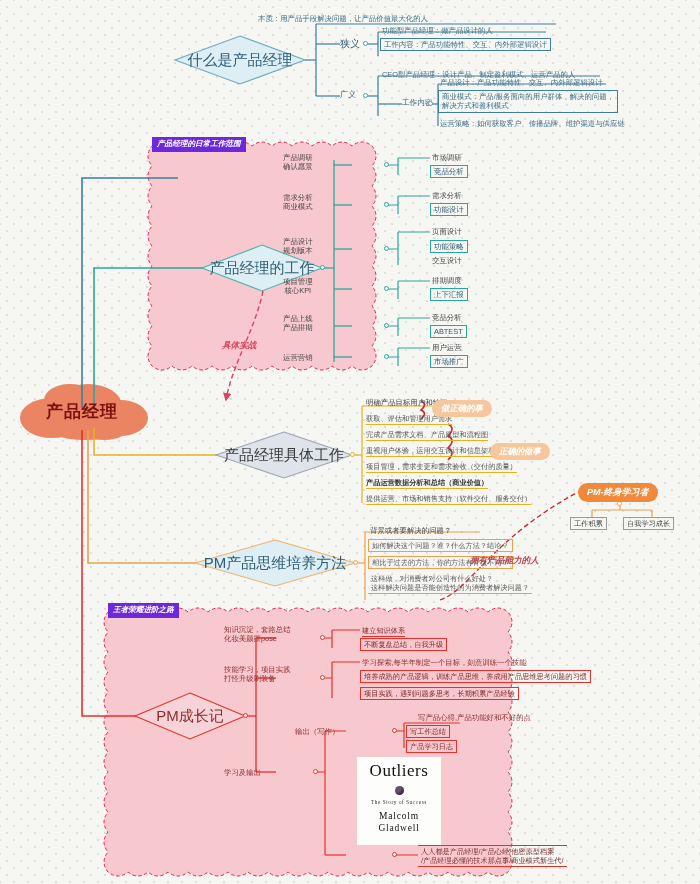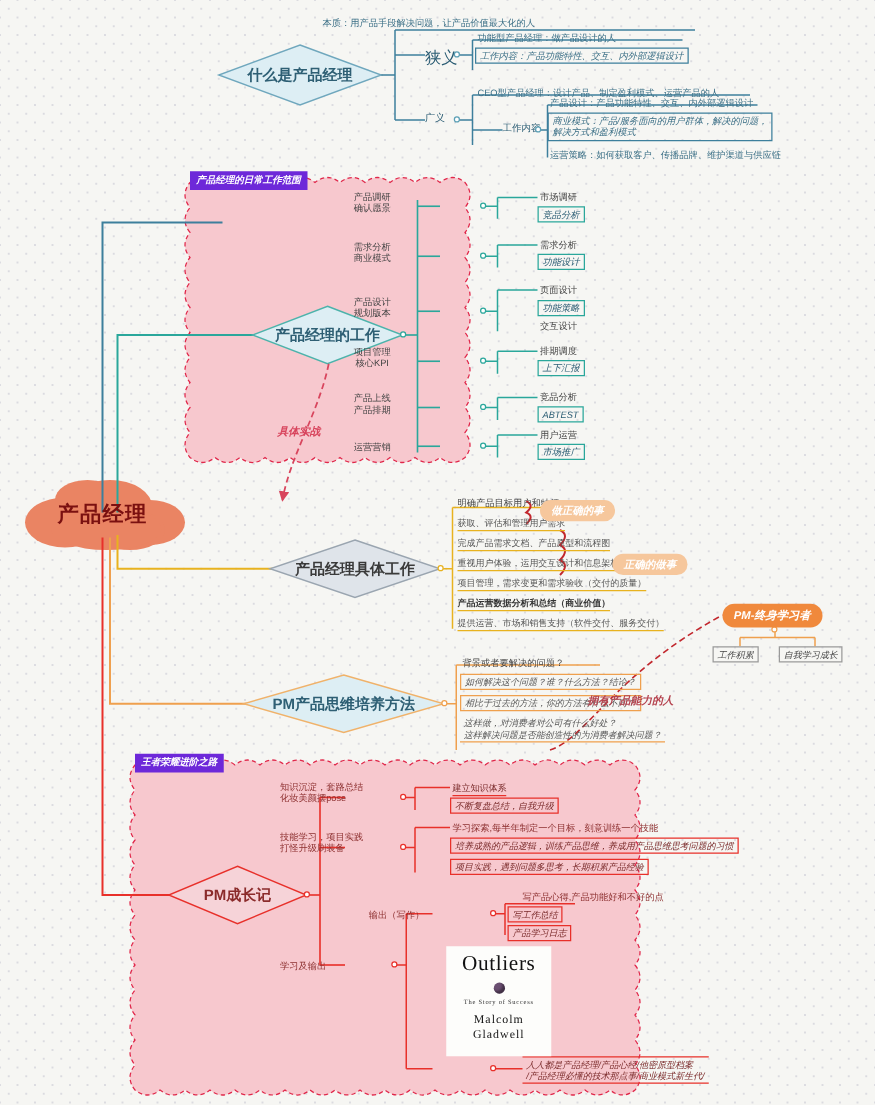"狭义" div.nd { font-size: 13px -> 10px }
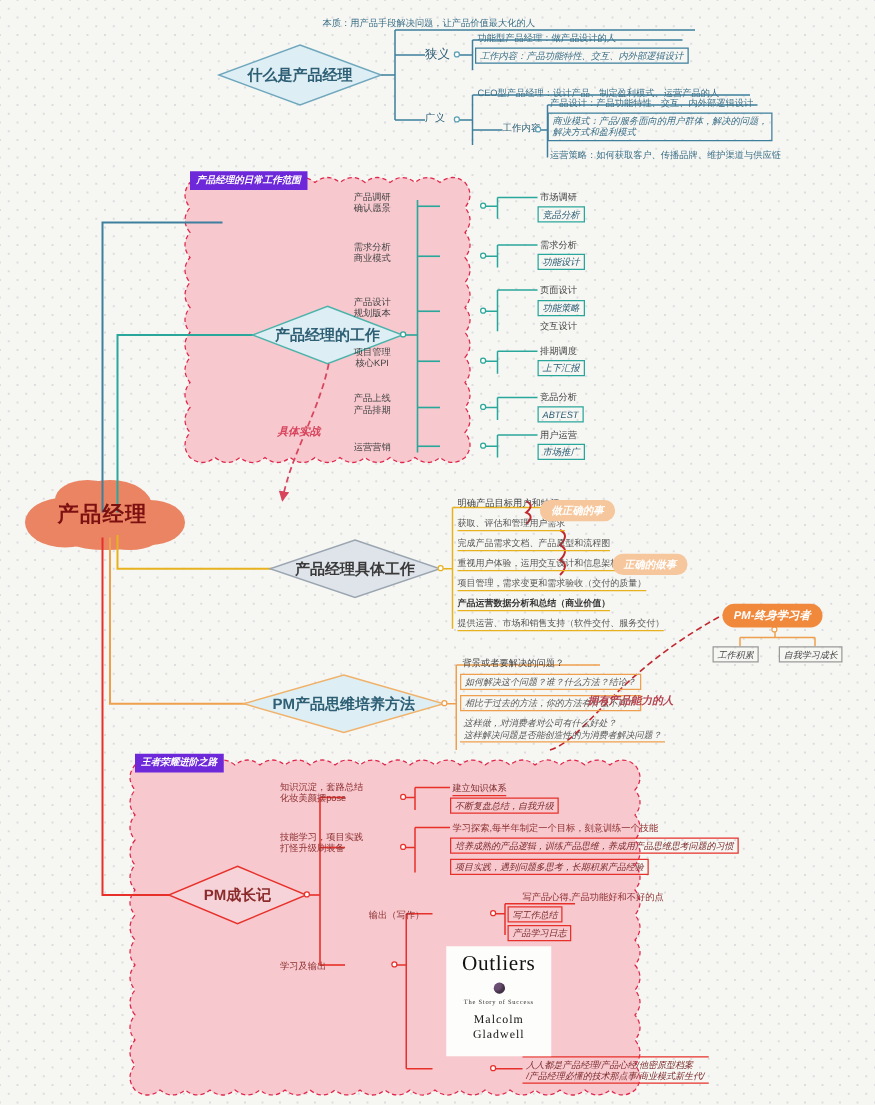"工作内容：产品功能特性、交互、内外部逻辑设计" .box { font-style: italic -> none }
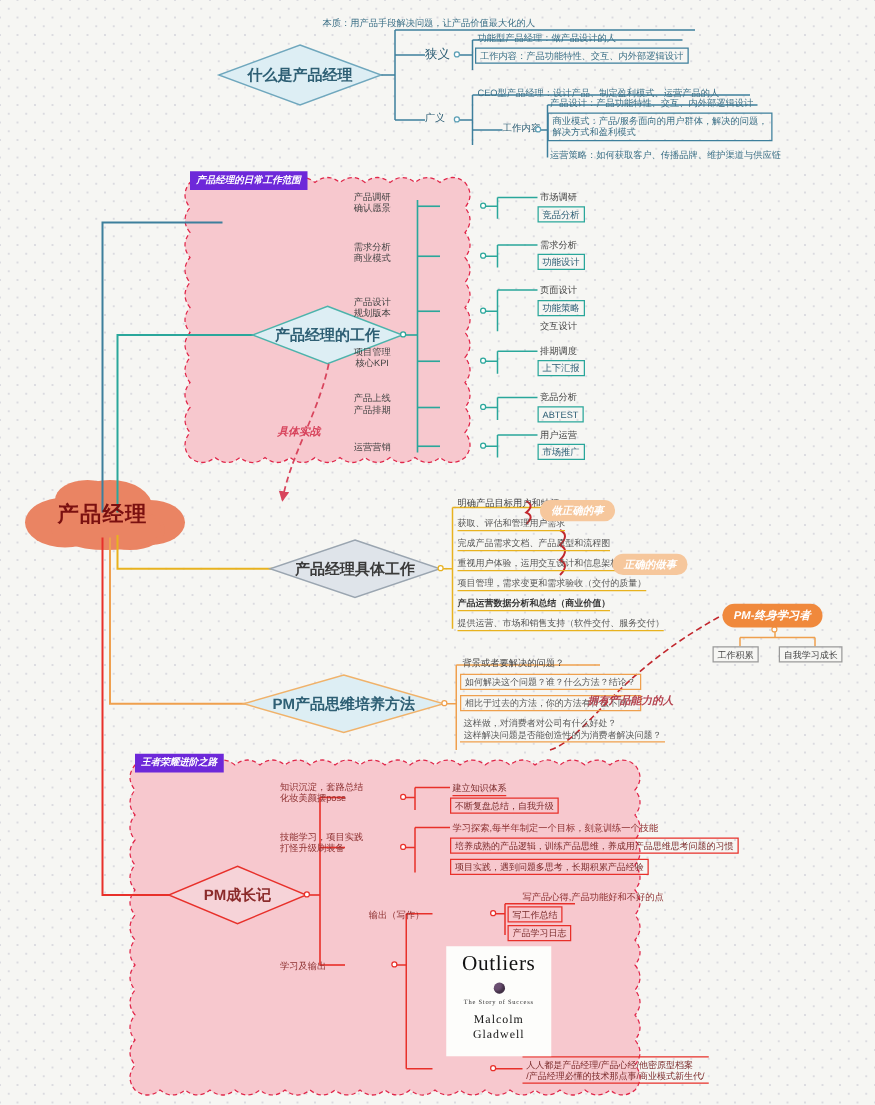"什么是产品经理" .dia .dl { font-size: 12px -> 15px; font-weight: bold -> none }
